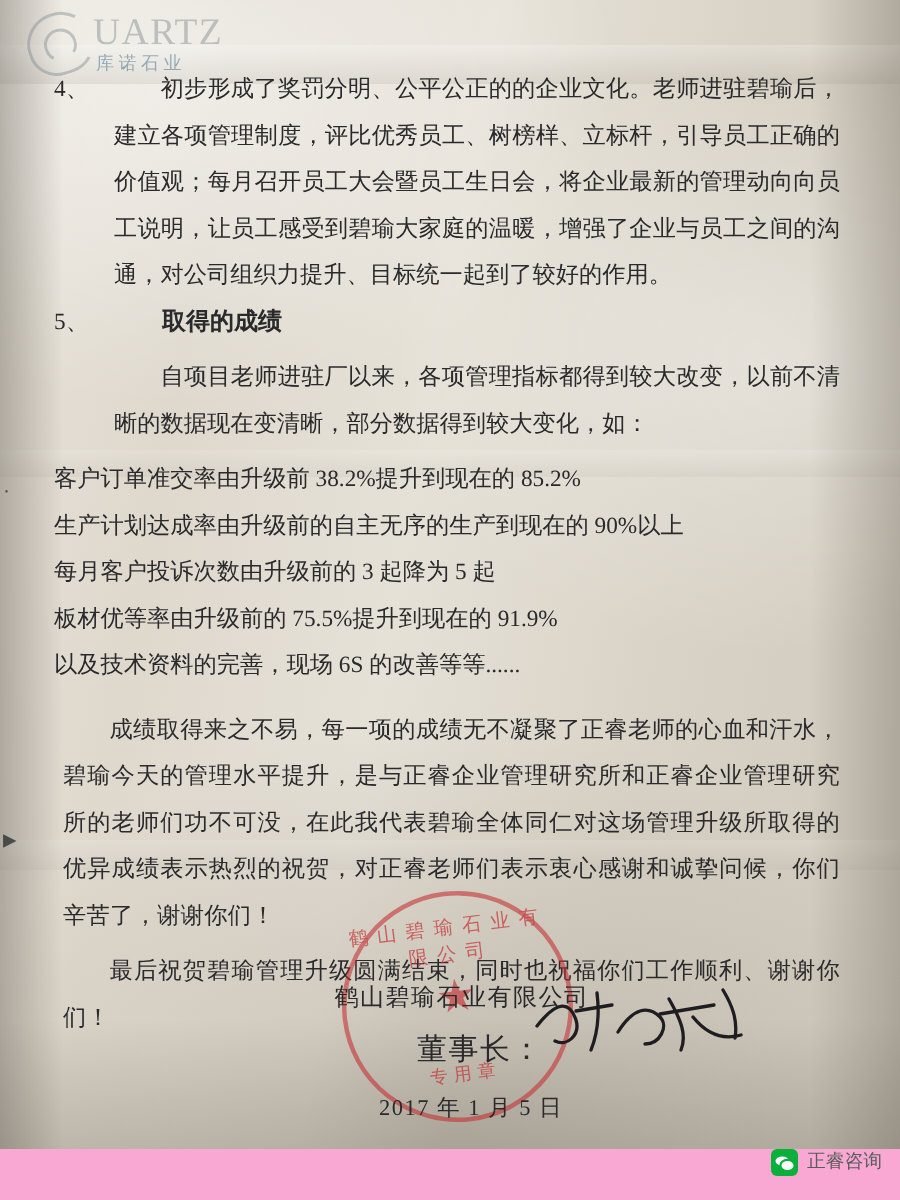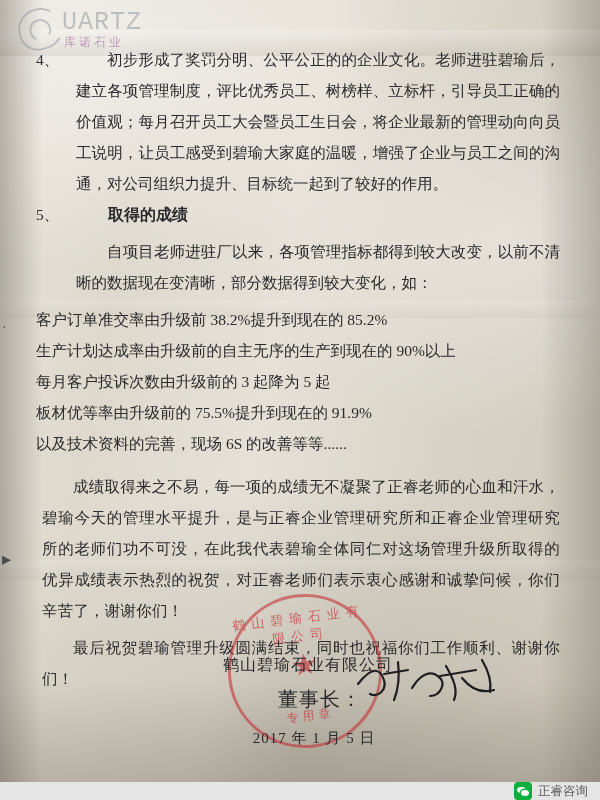"UARTZ" .logo .wordmark { font-family: Liberation Mono, monospace -> Liberation Serif, serif }
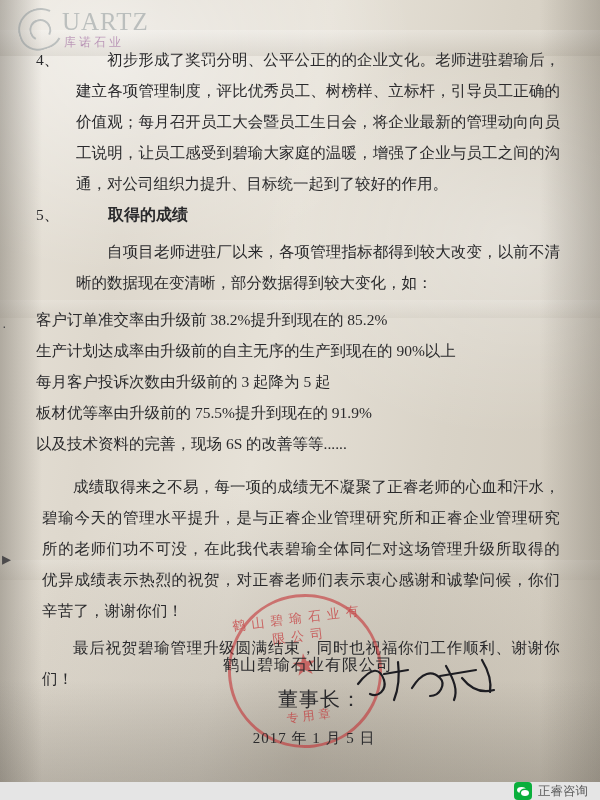"库诺石业" .logo .sub { color: #701a75 -> #0c4a6e }
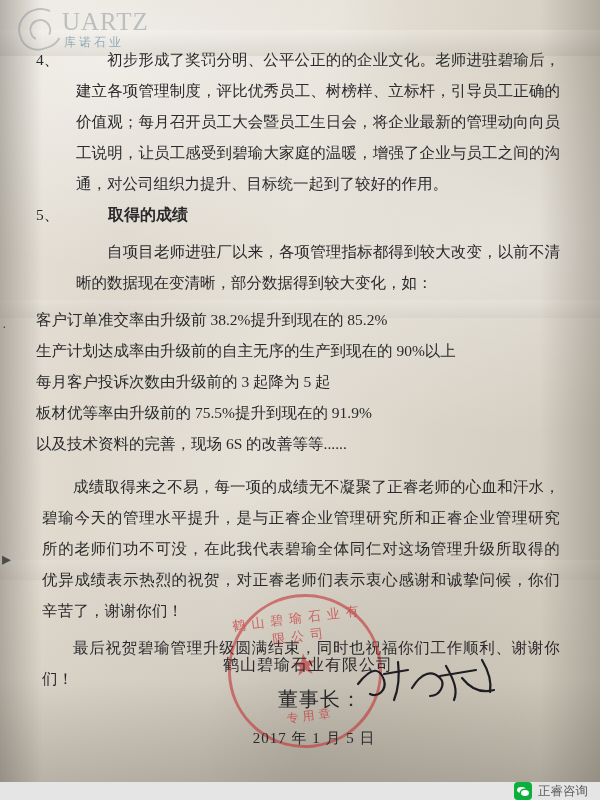"正睿咨询" .footer { align-items: center -> flex-start; background: #e5e5e5 -> #f9a8d4; height: 18px -> 34px }
